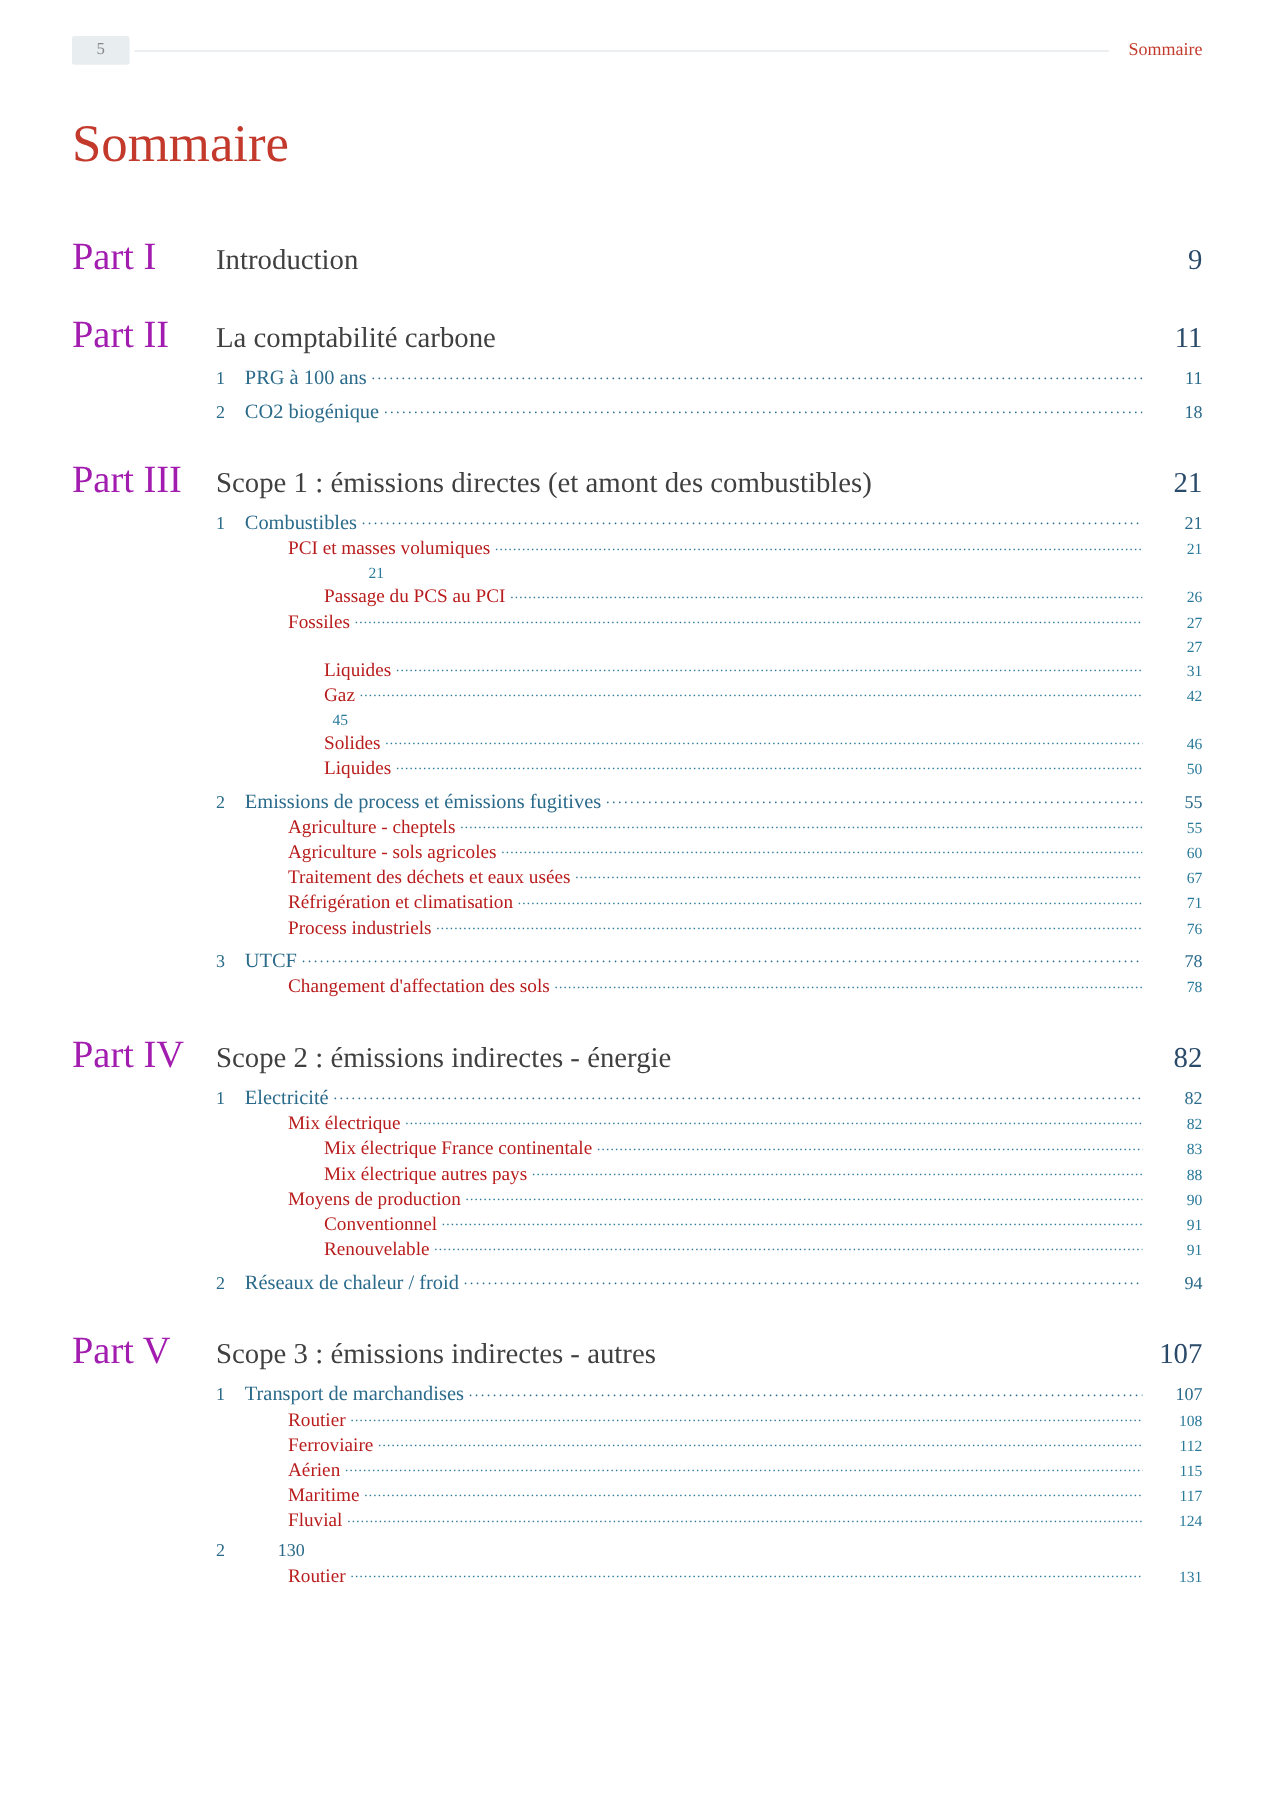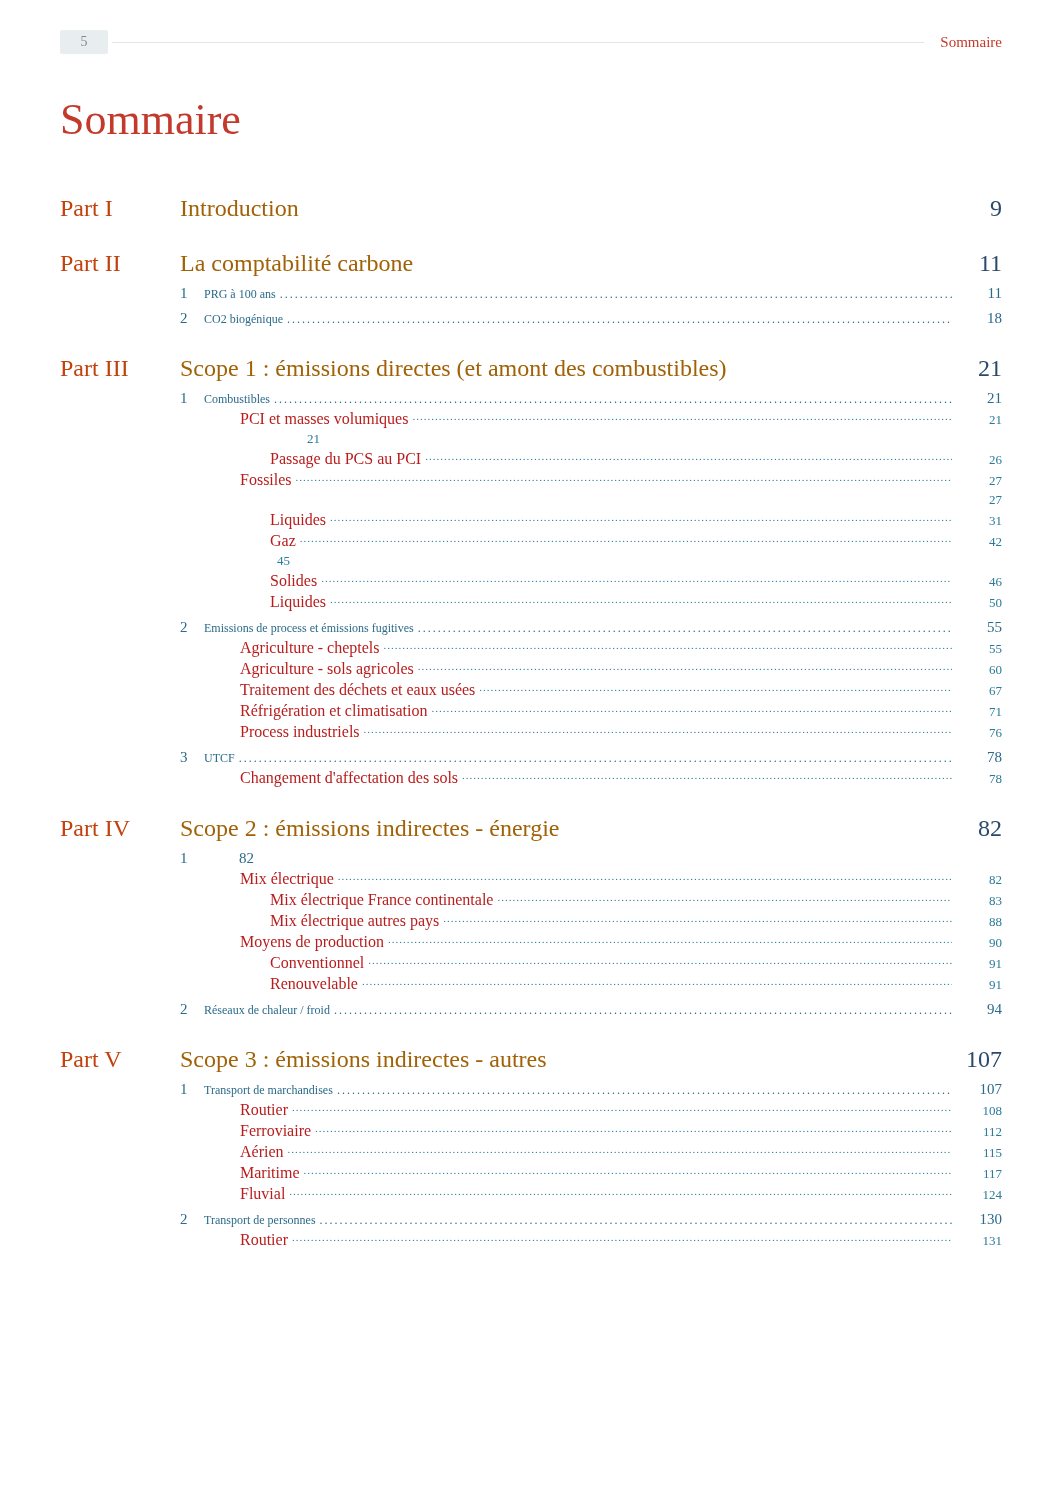"Part I" .part-label { color: #c2410c -> #a21caf; font-size: 24px -> 32px }
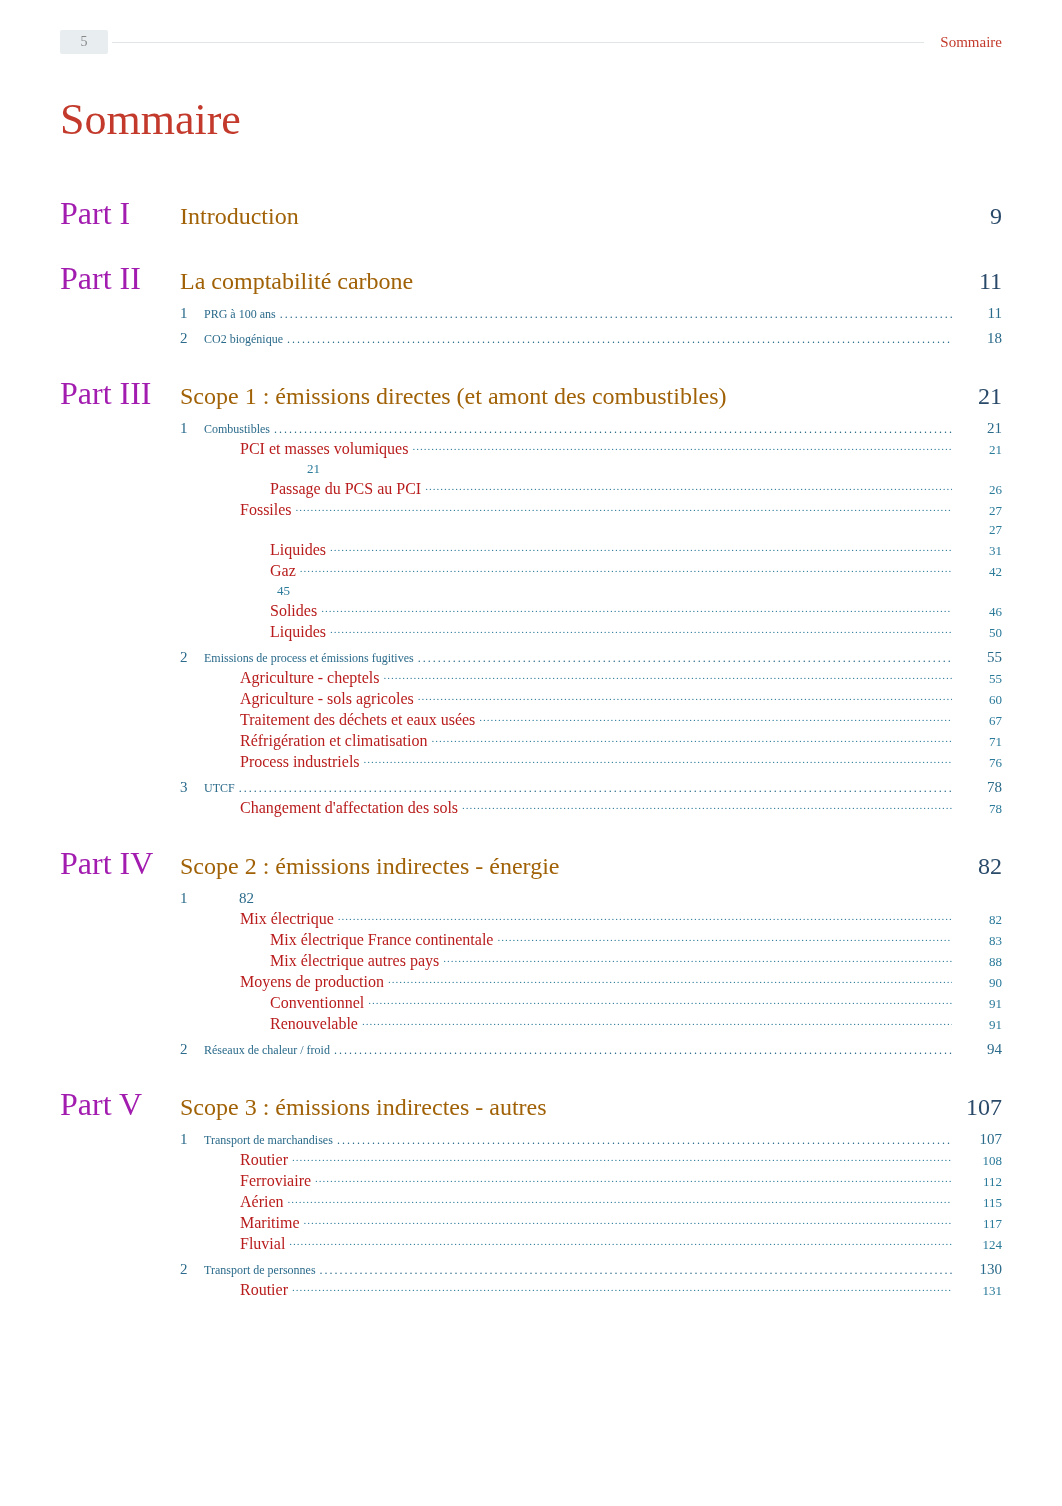"Introduction" .part-title { color: #a16207 -> #404040 }
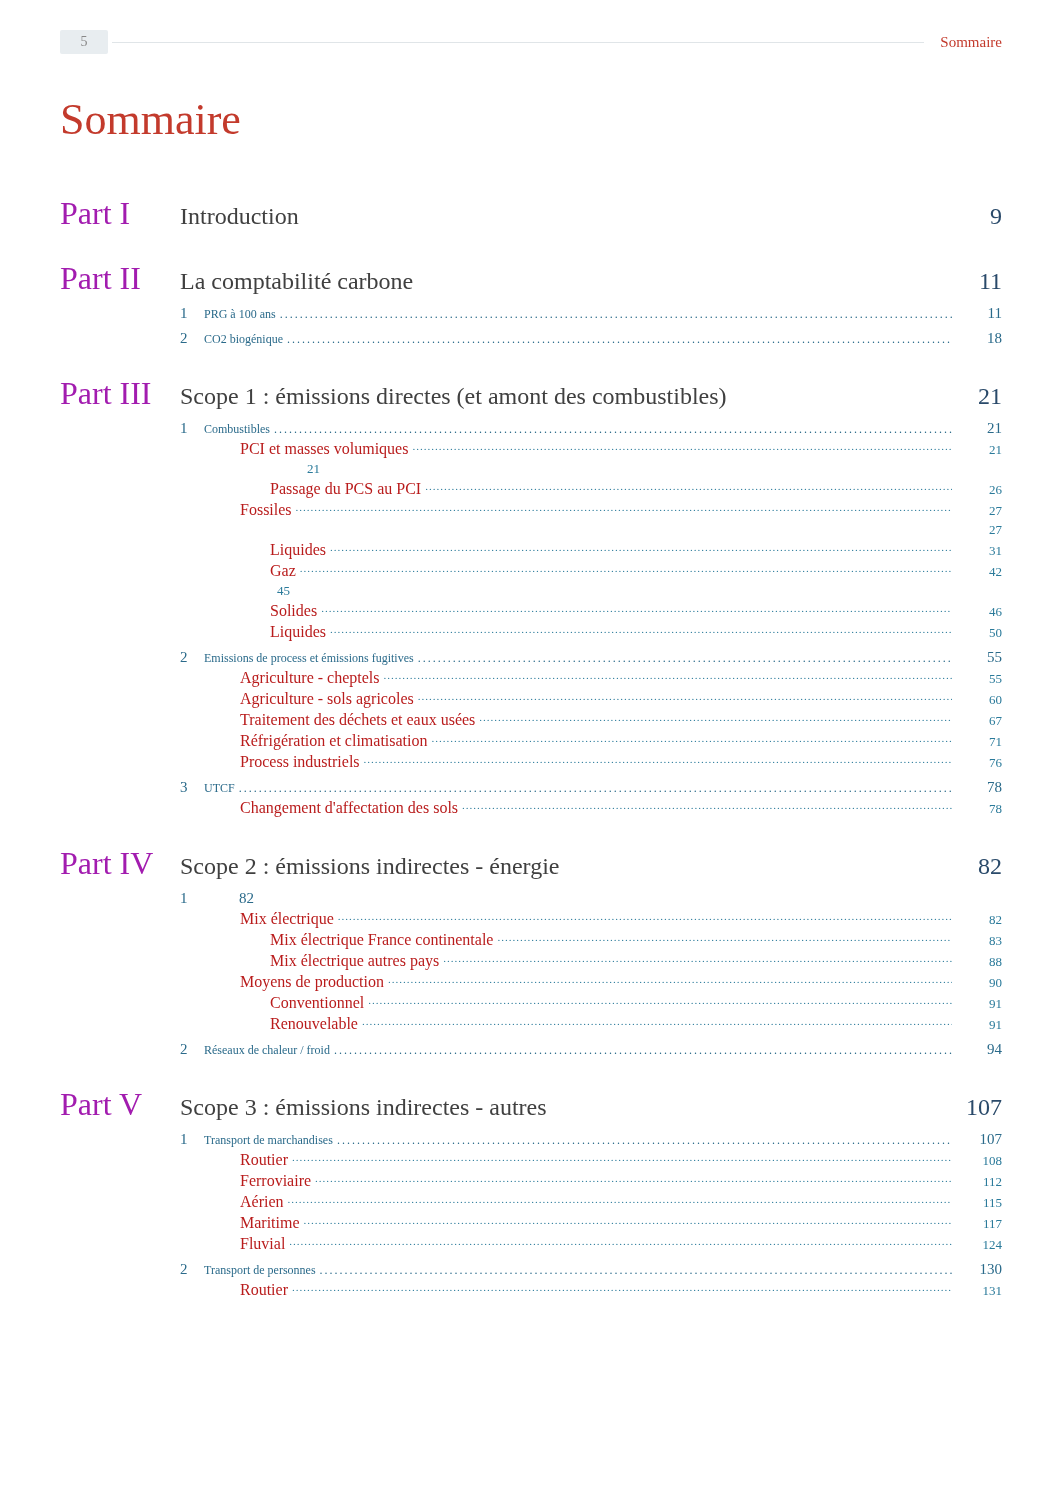"PRG à 100 ans" .section-title { font-size: 12px -> 17px }
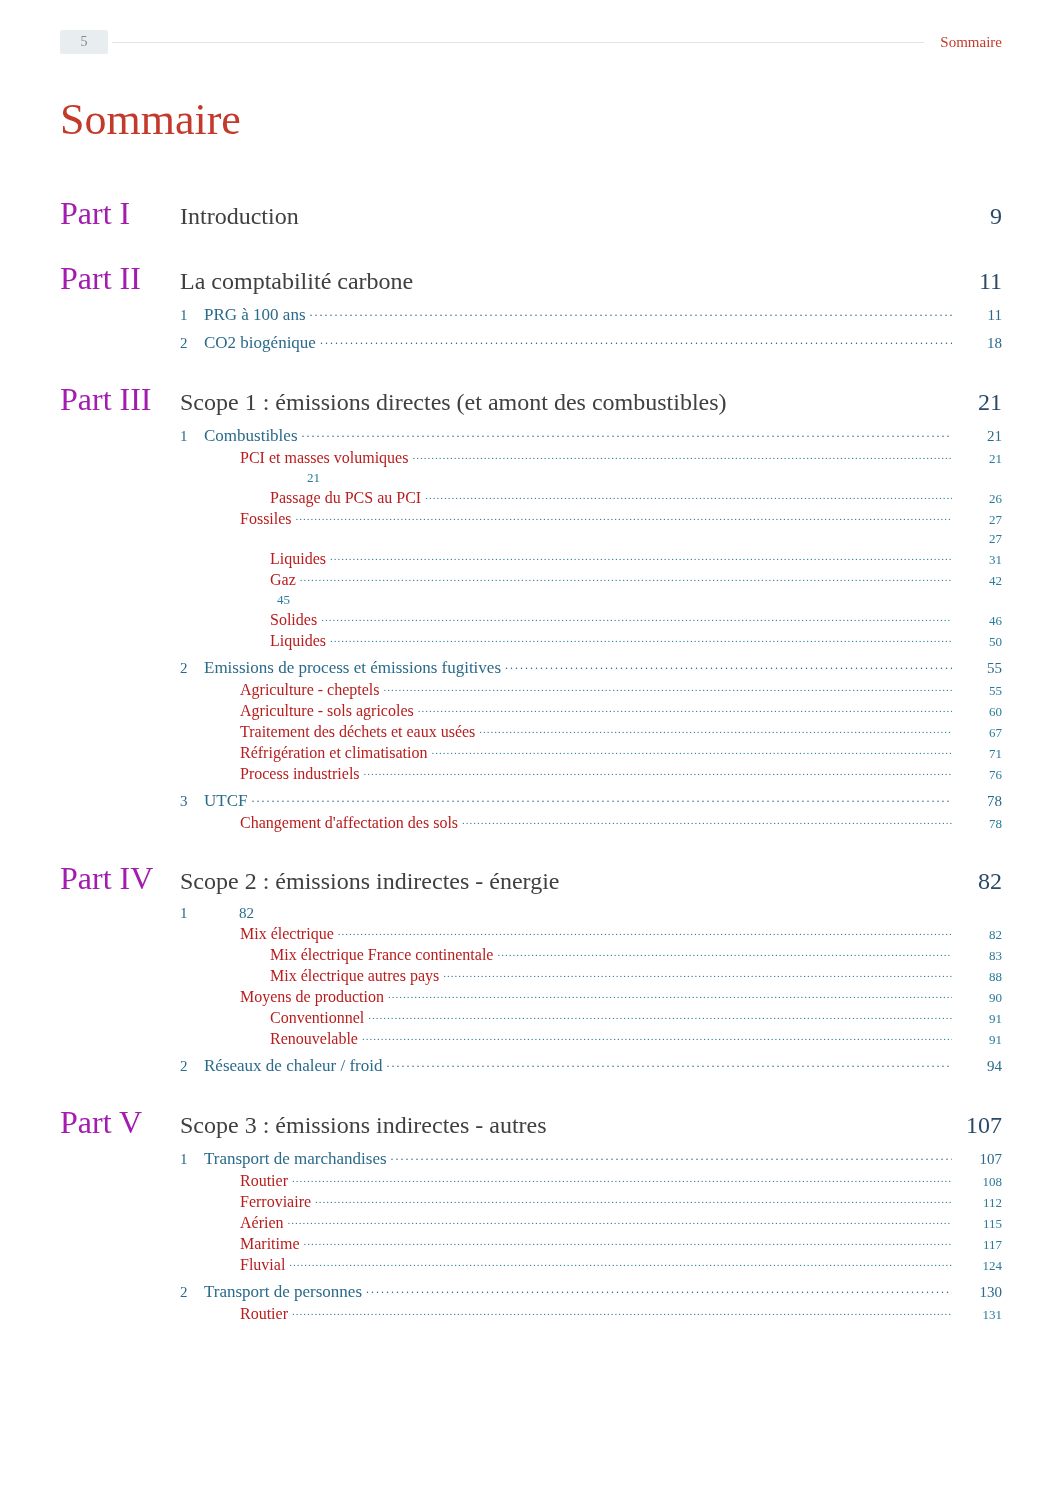"Electricité" div.section-title { html: none -> <div>Electricité</div> }
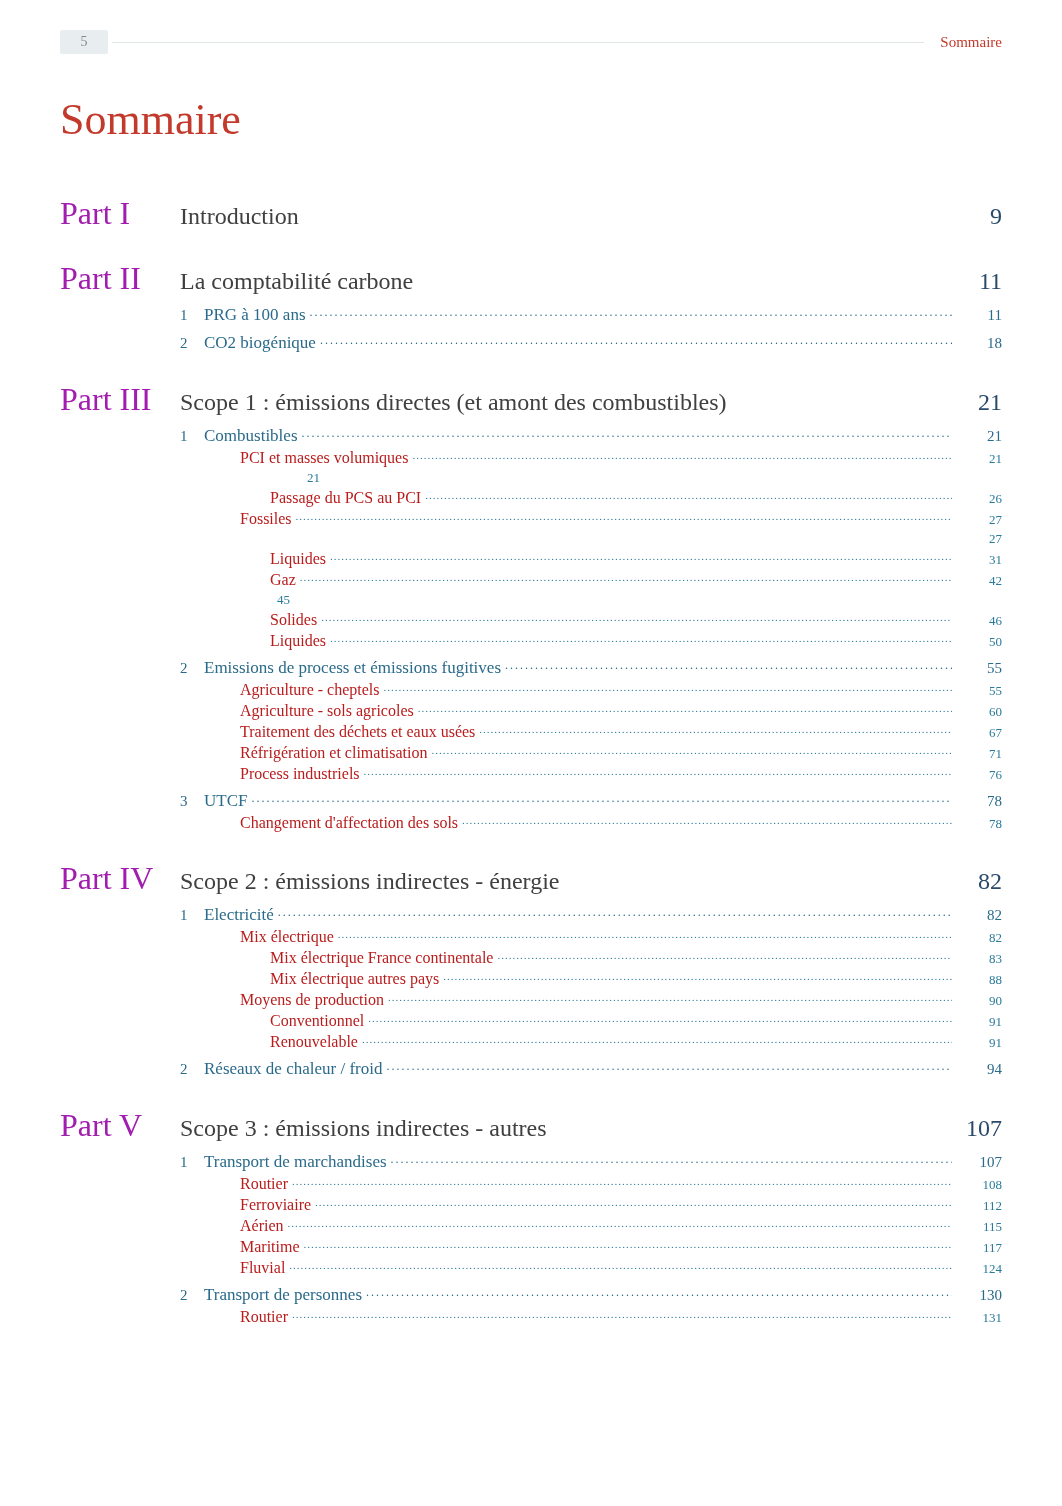"Transport de personnes" div.section-title { html: <div>Transport de personnes</div> -> none }
